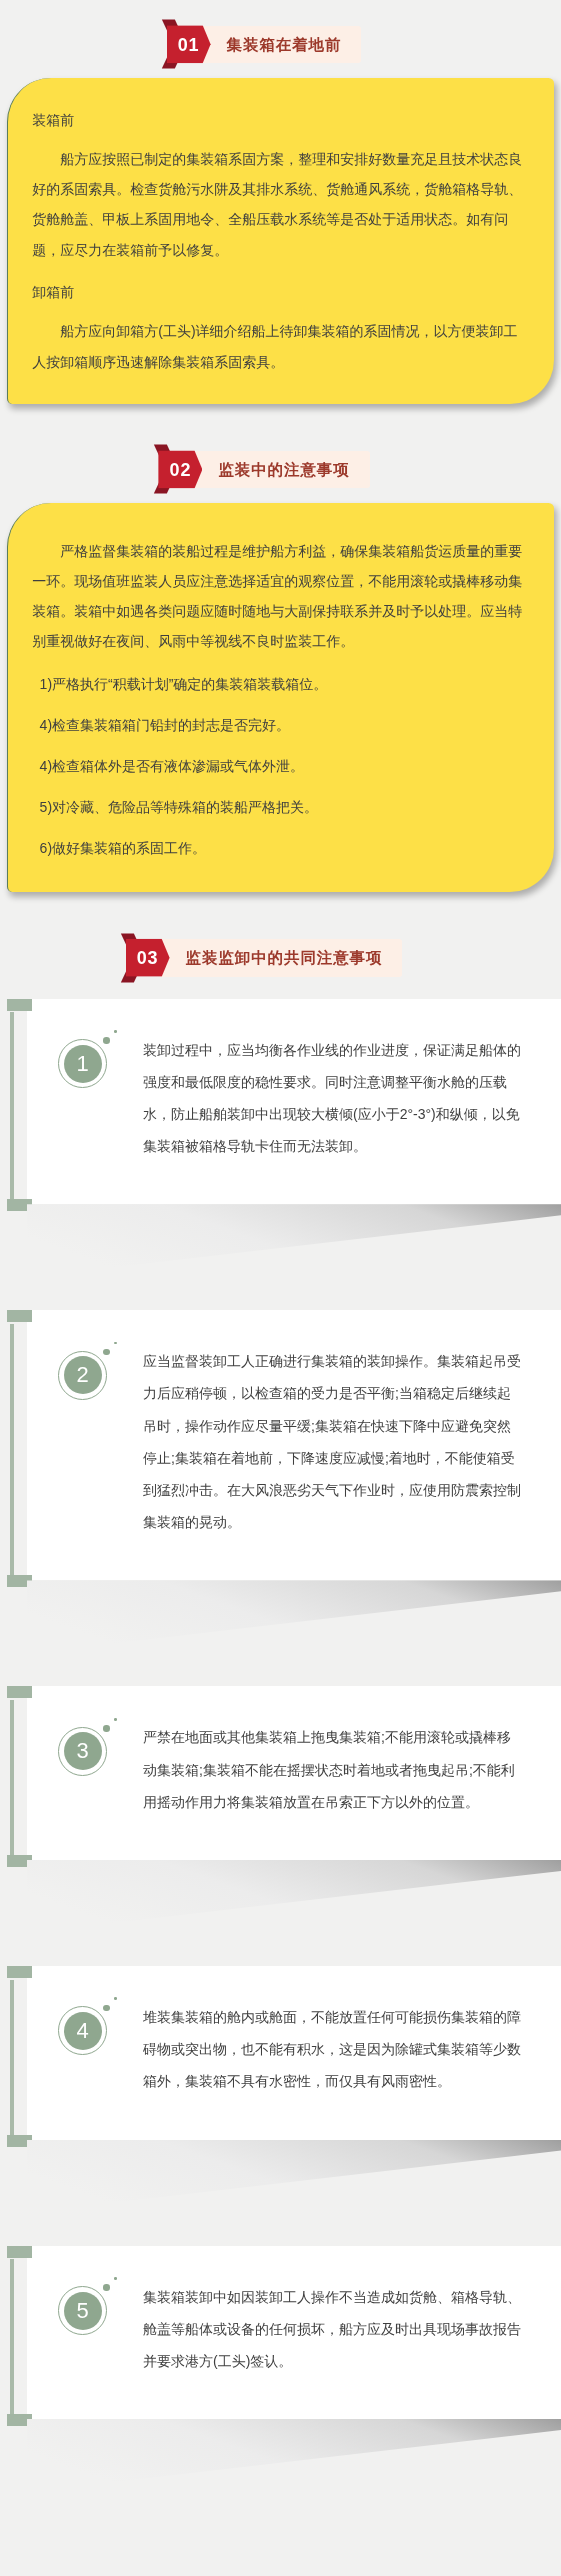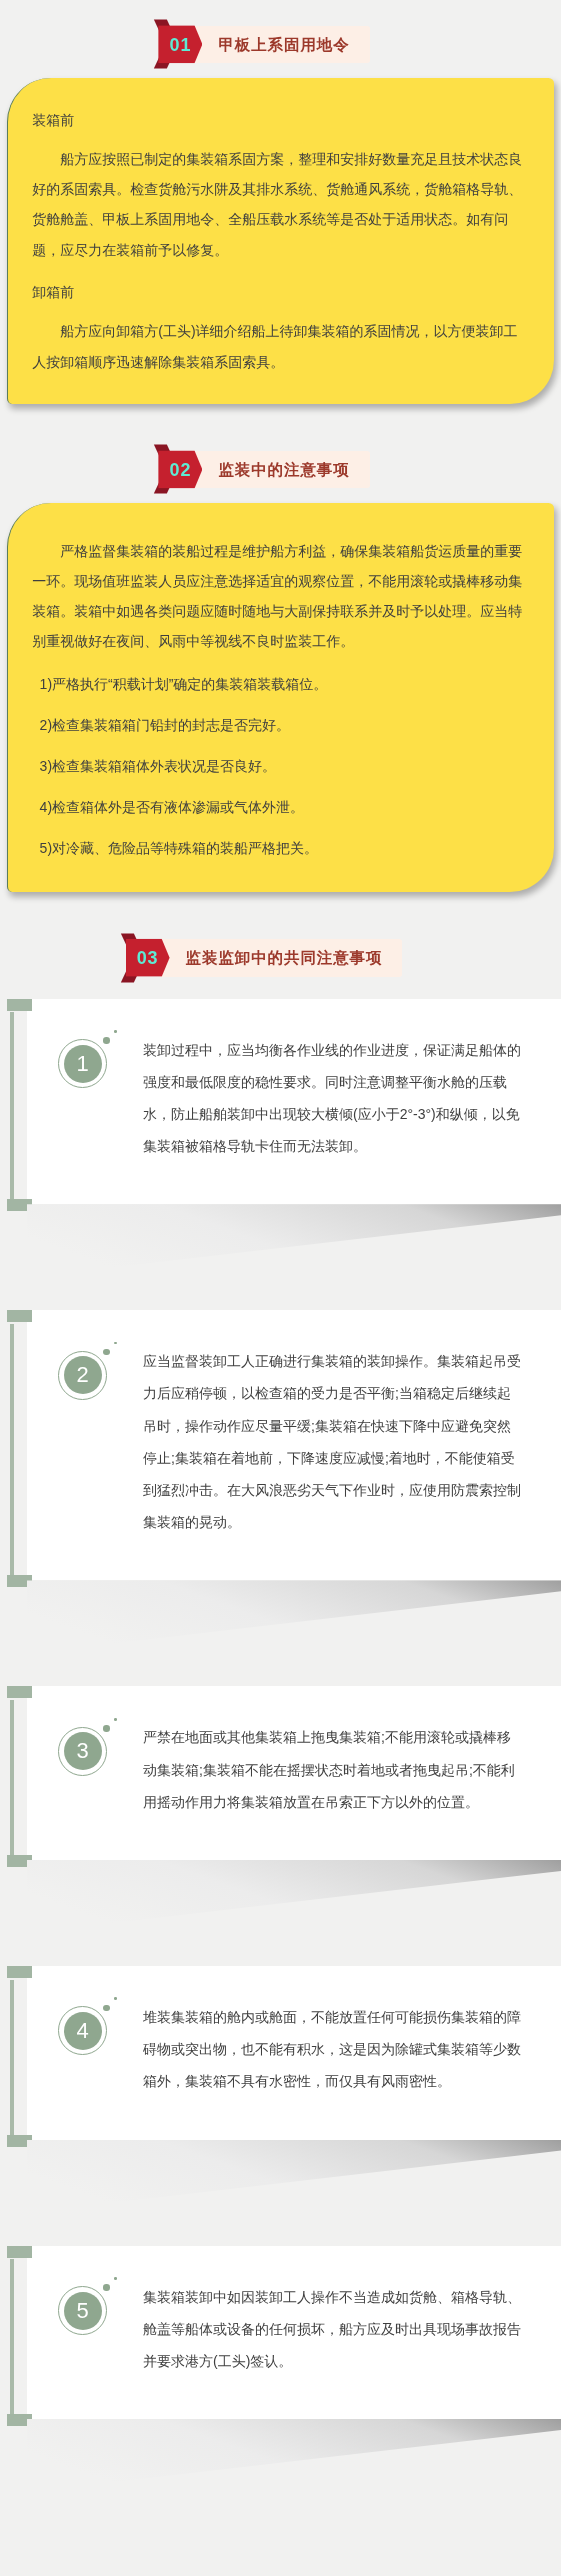"01" .badge { color: #5eead4 -> #ffffff }
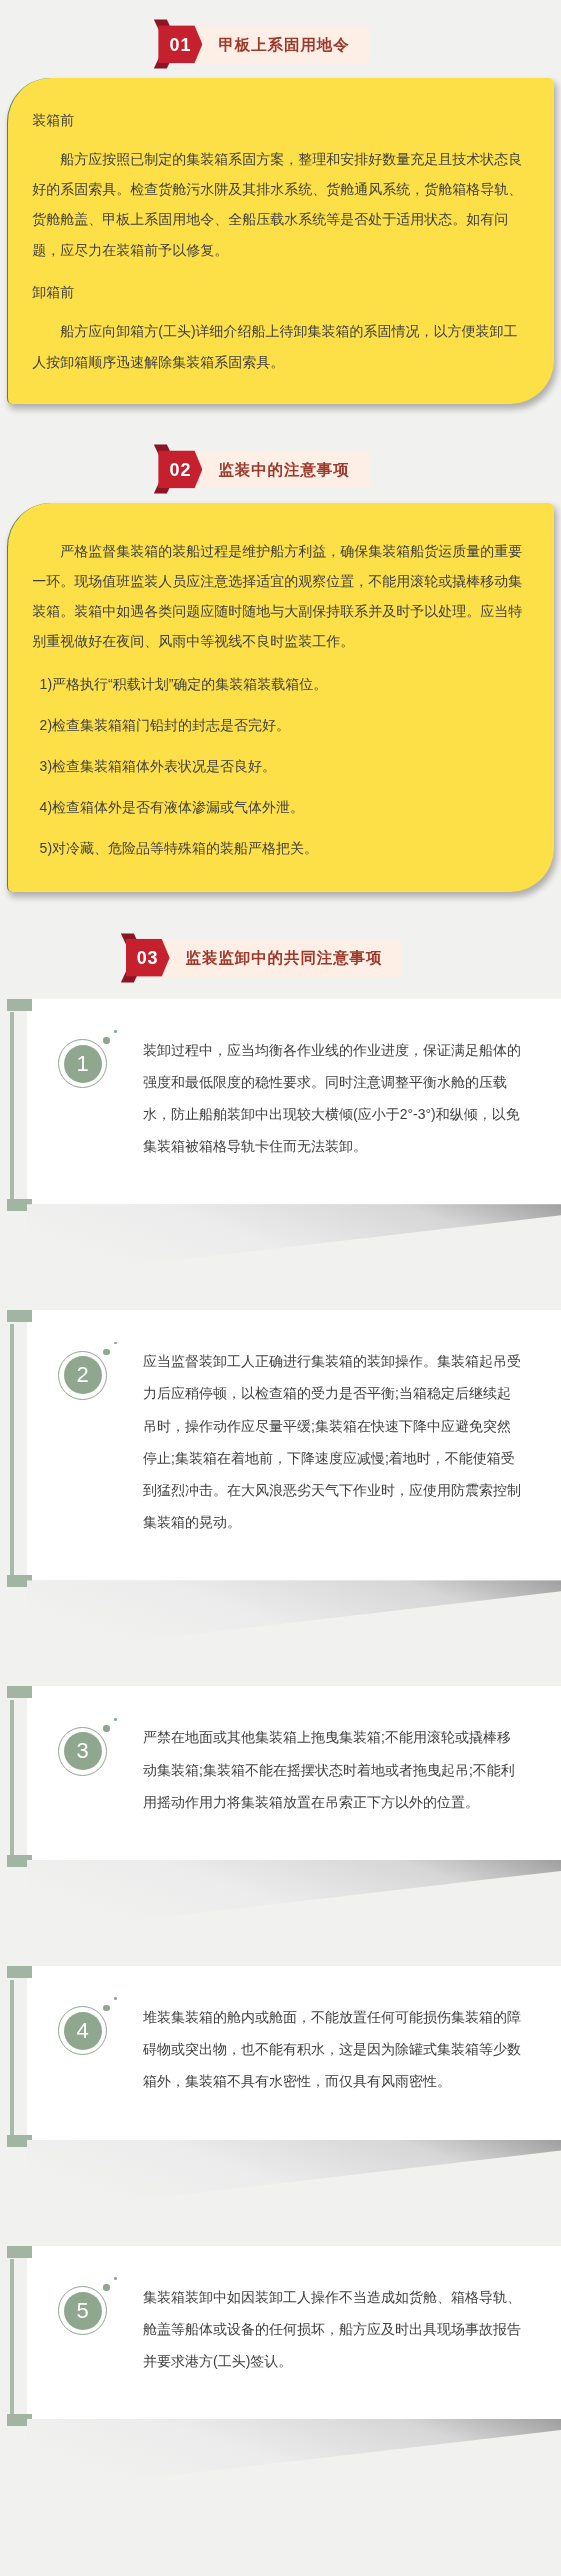"甲板上系固用地令" span { text: 甲板上系固用地令 -> 集装箱在着地前 }
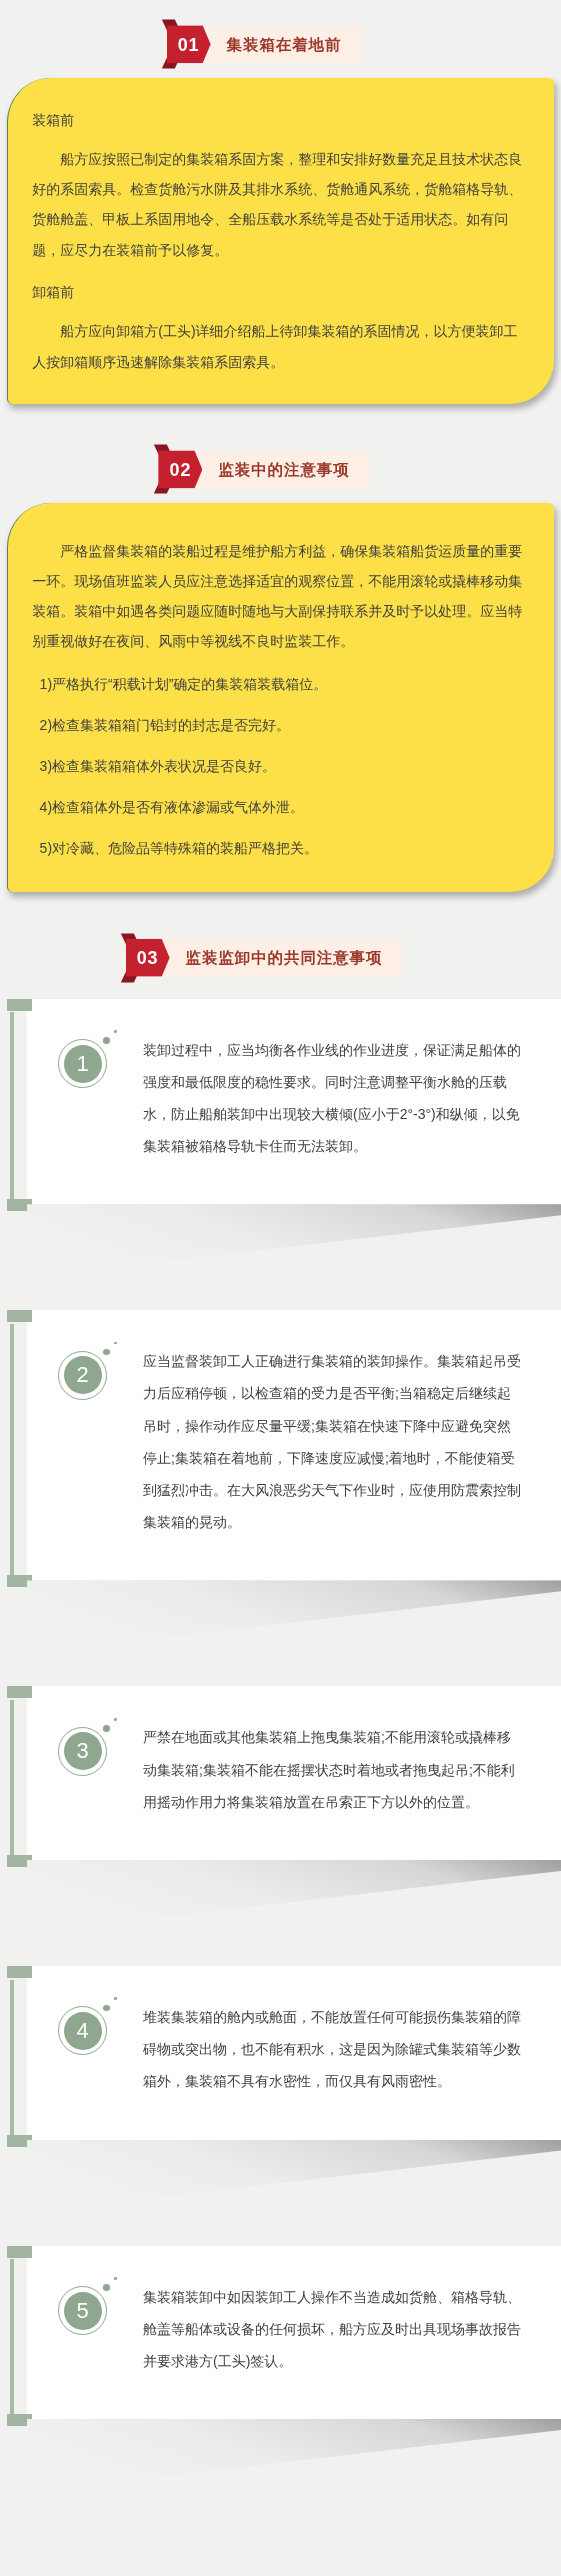"2)检查集装箱箱门铅封的封志是否完好。" div.li { text: 2 -> 4 }
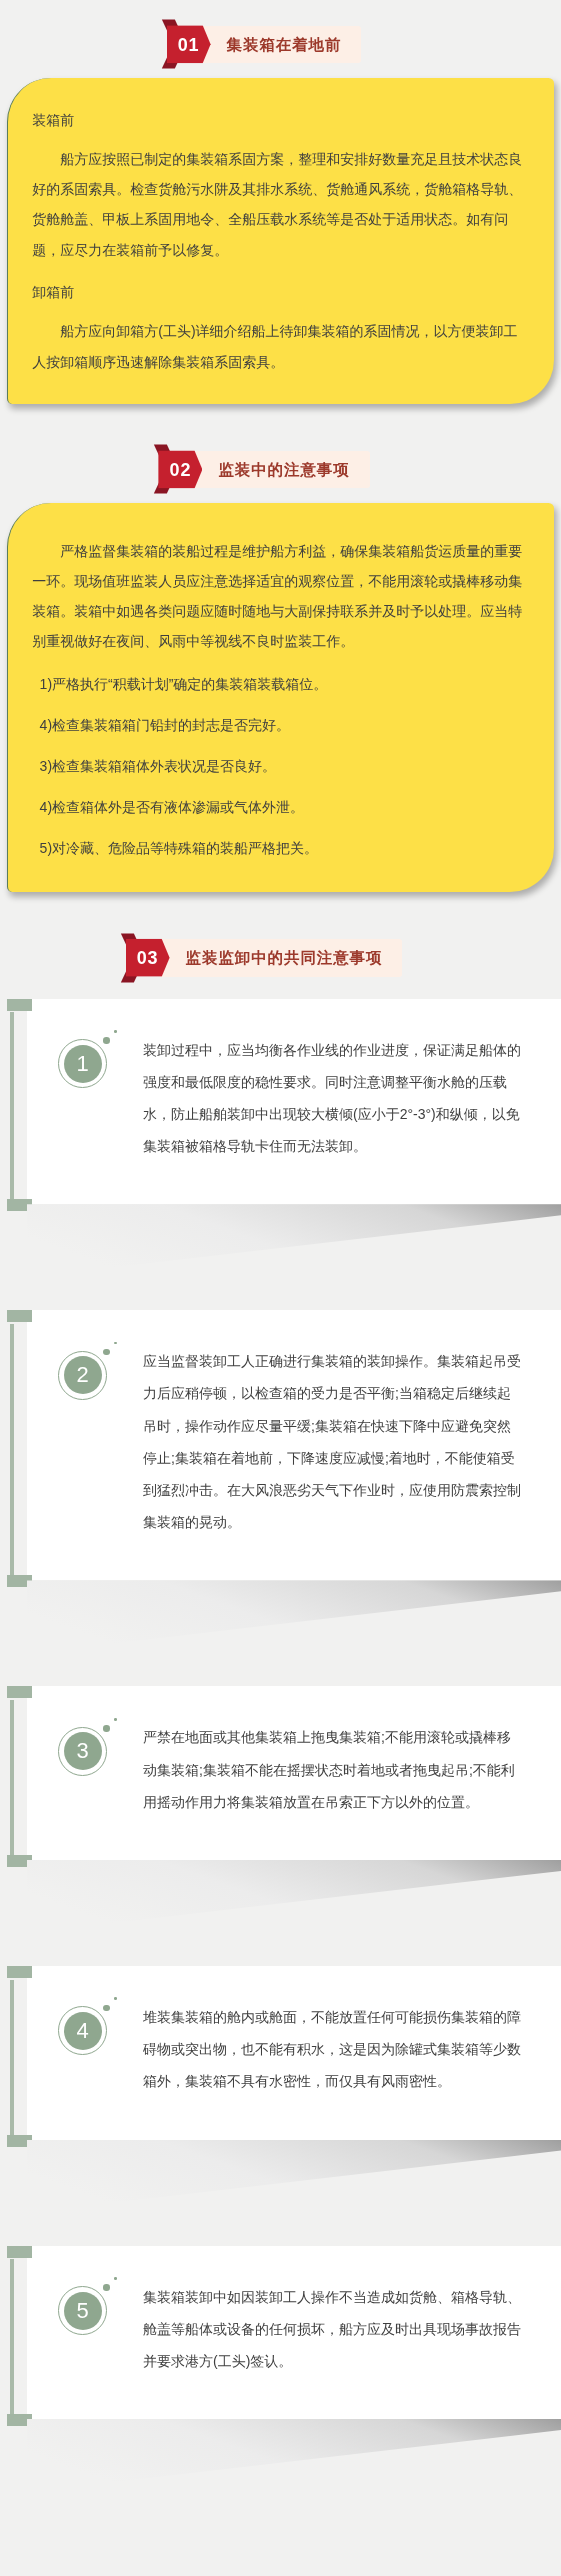"3)检查集装箱箱体外表状况是否良好。" div.li { html: <div>3)检查集装箱箱体外表状况是否良好。</div> -> none }
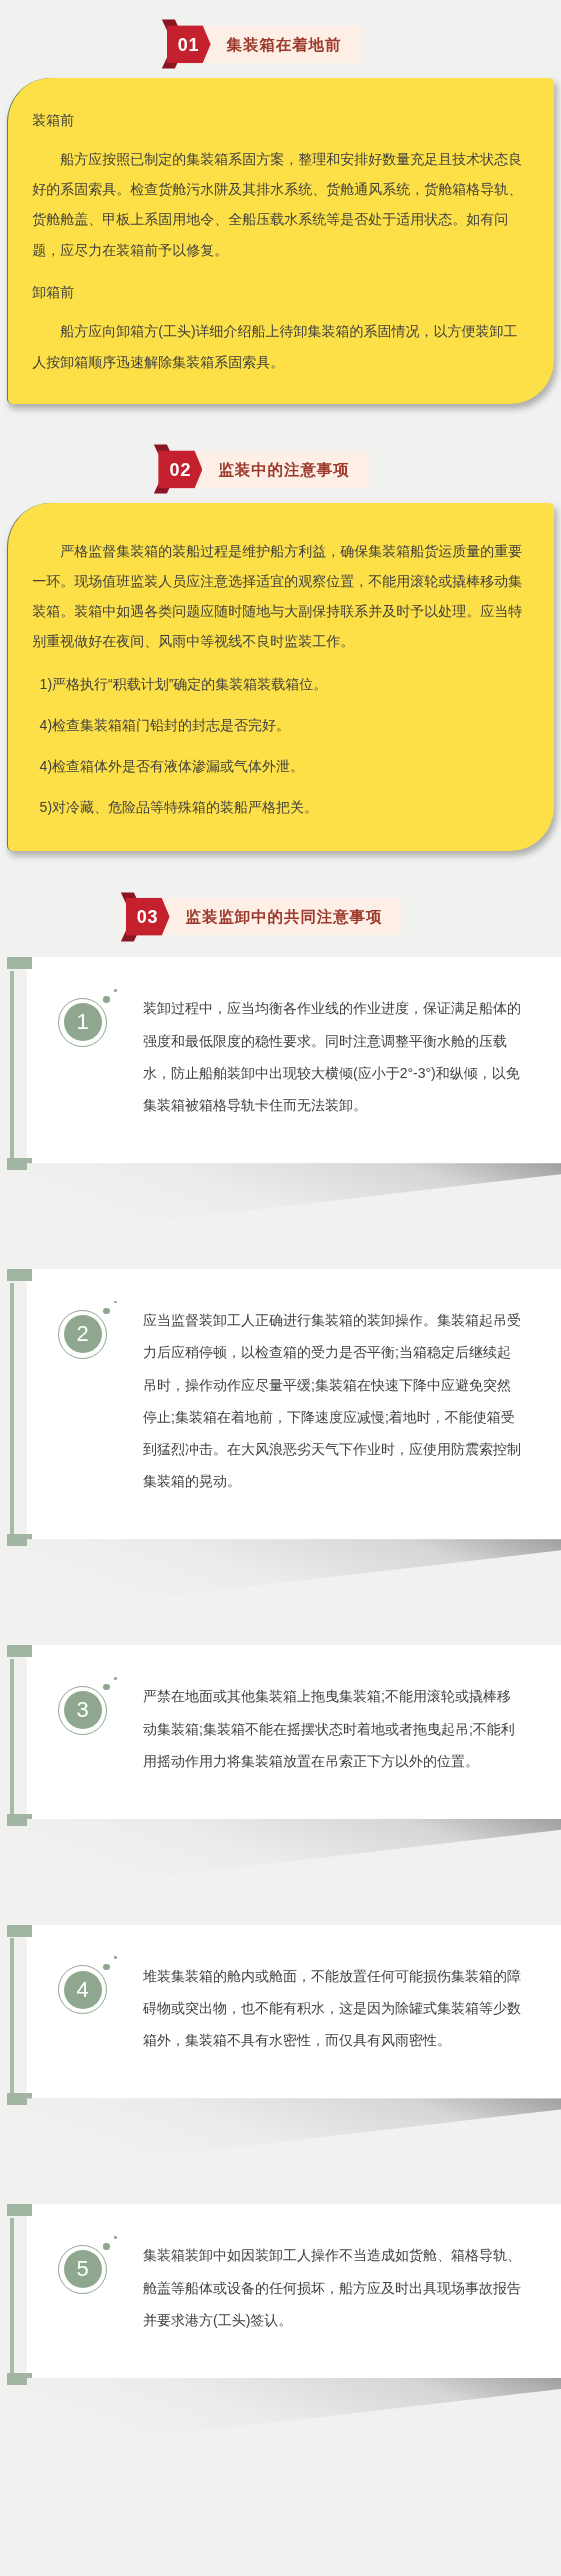"6)做好集装箱的系固工作。" div.li { html: none -> <div>6)做好集装箱的系固工作。</div> }
